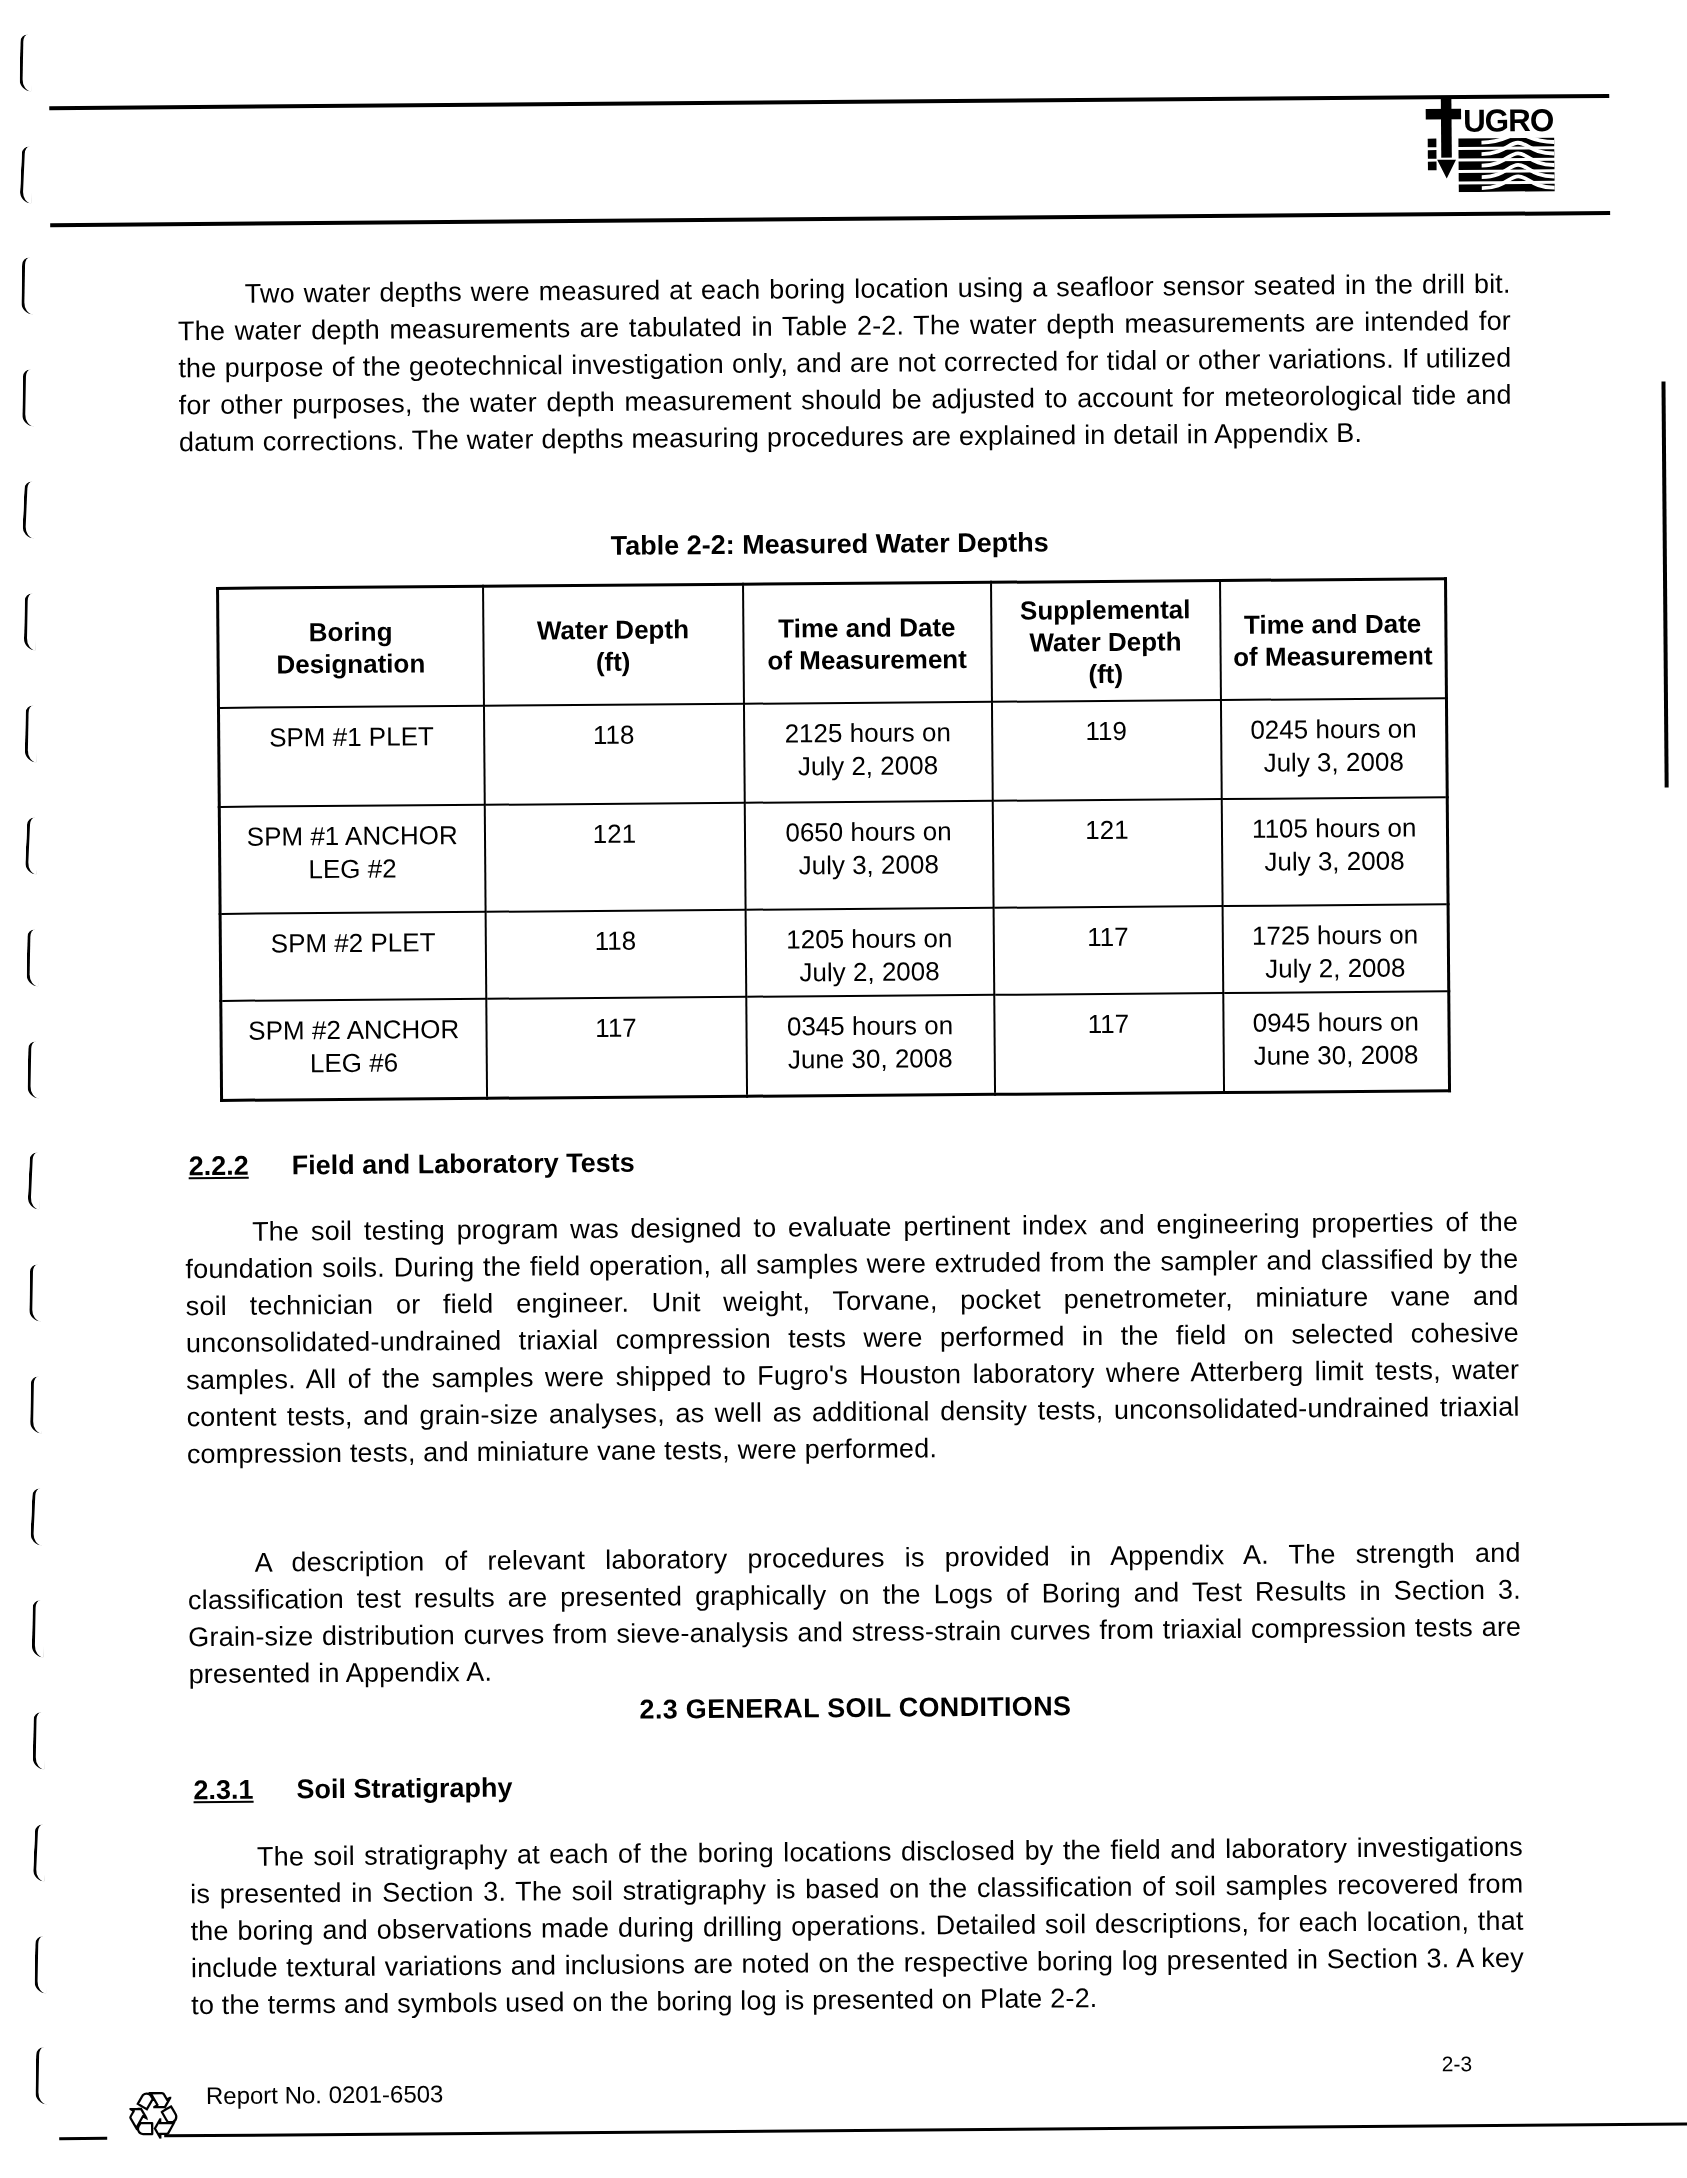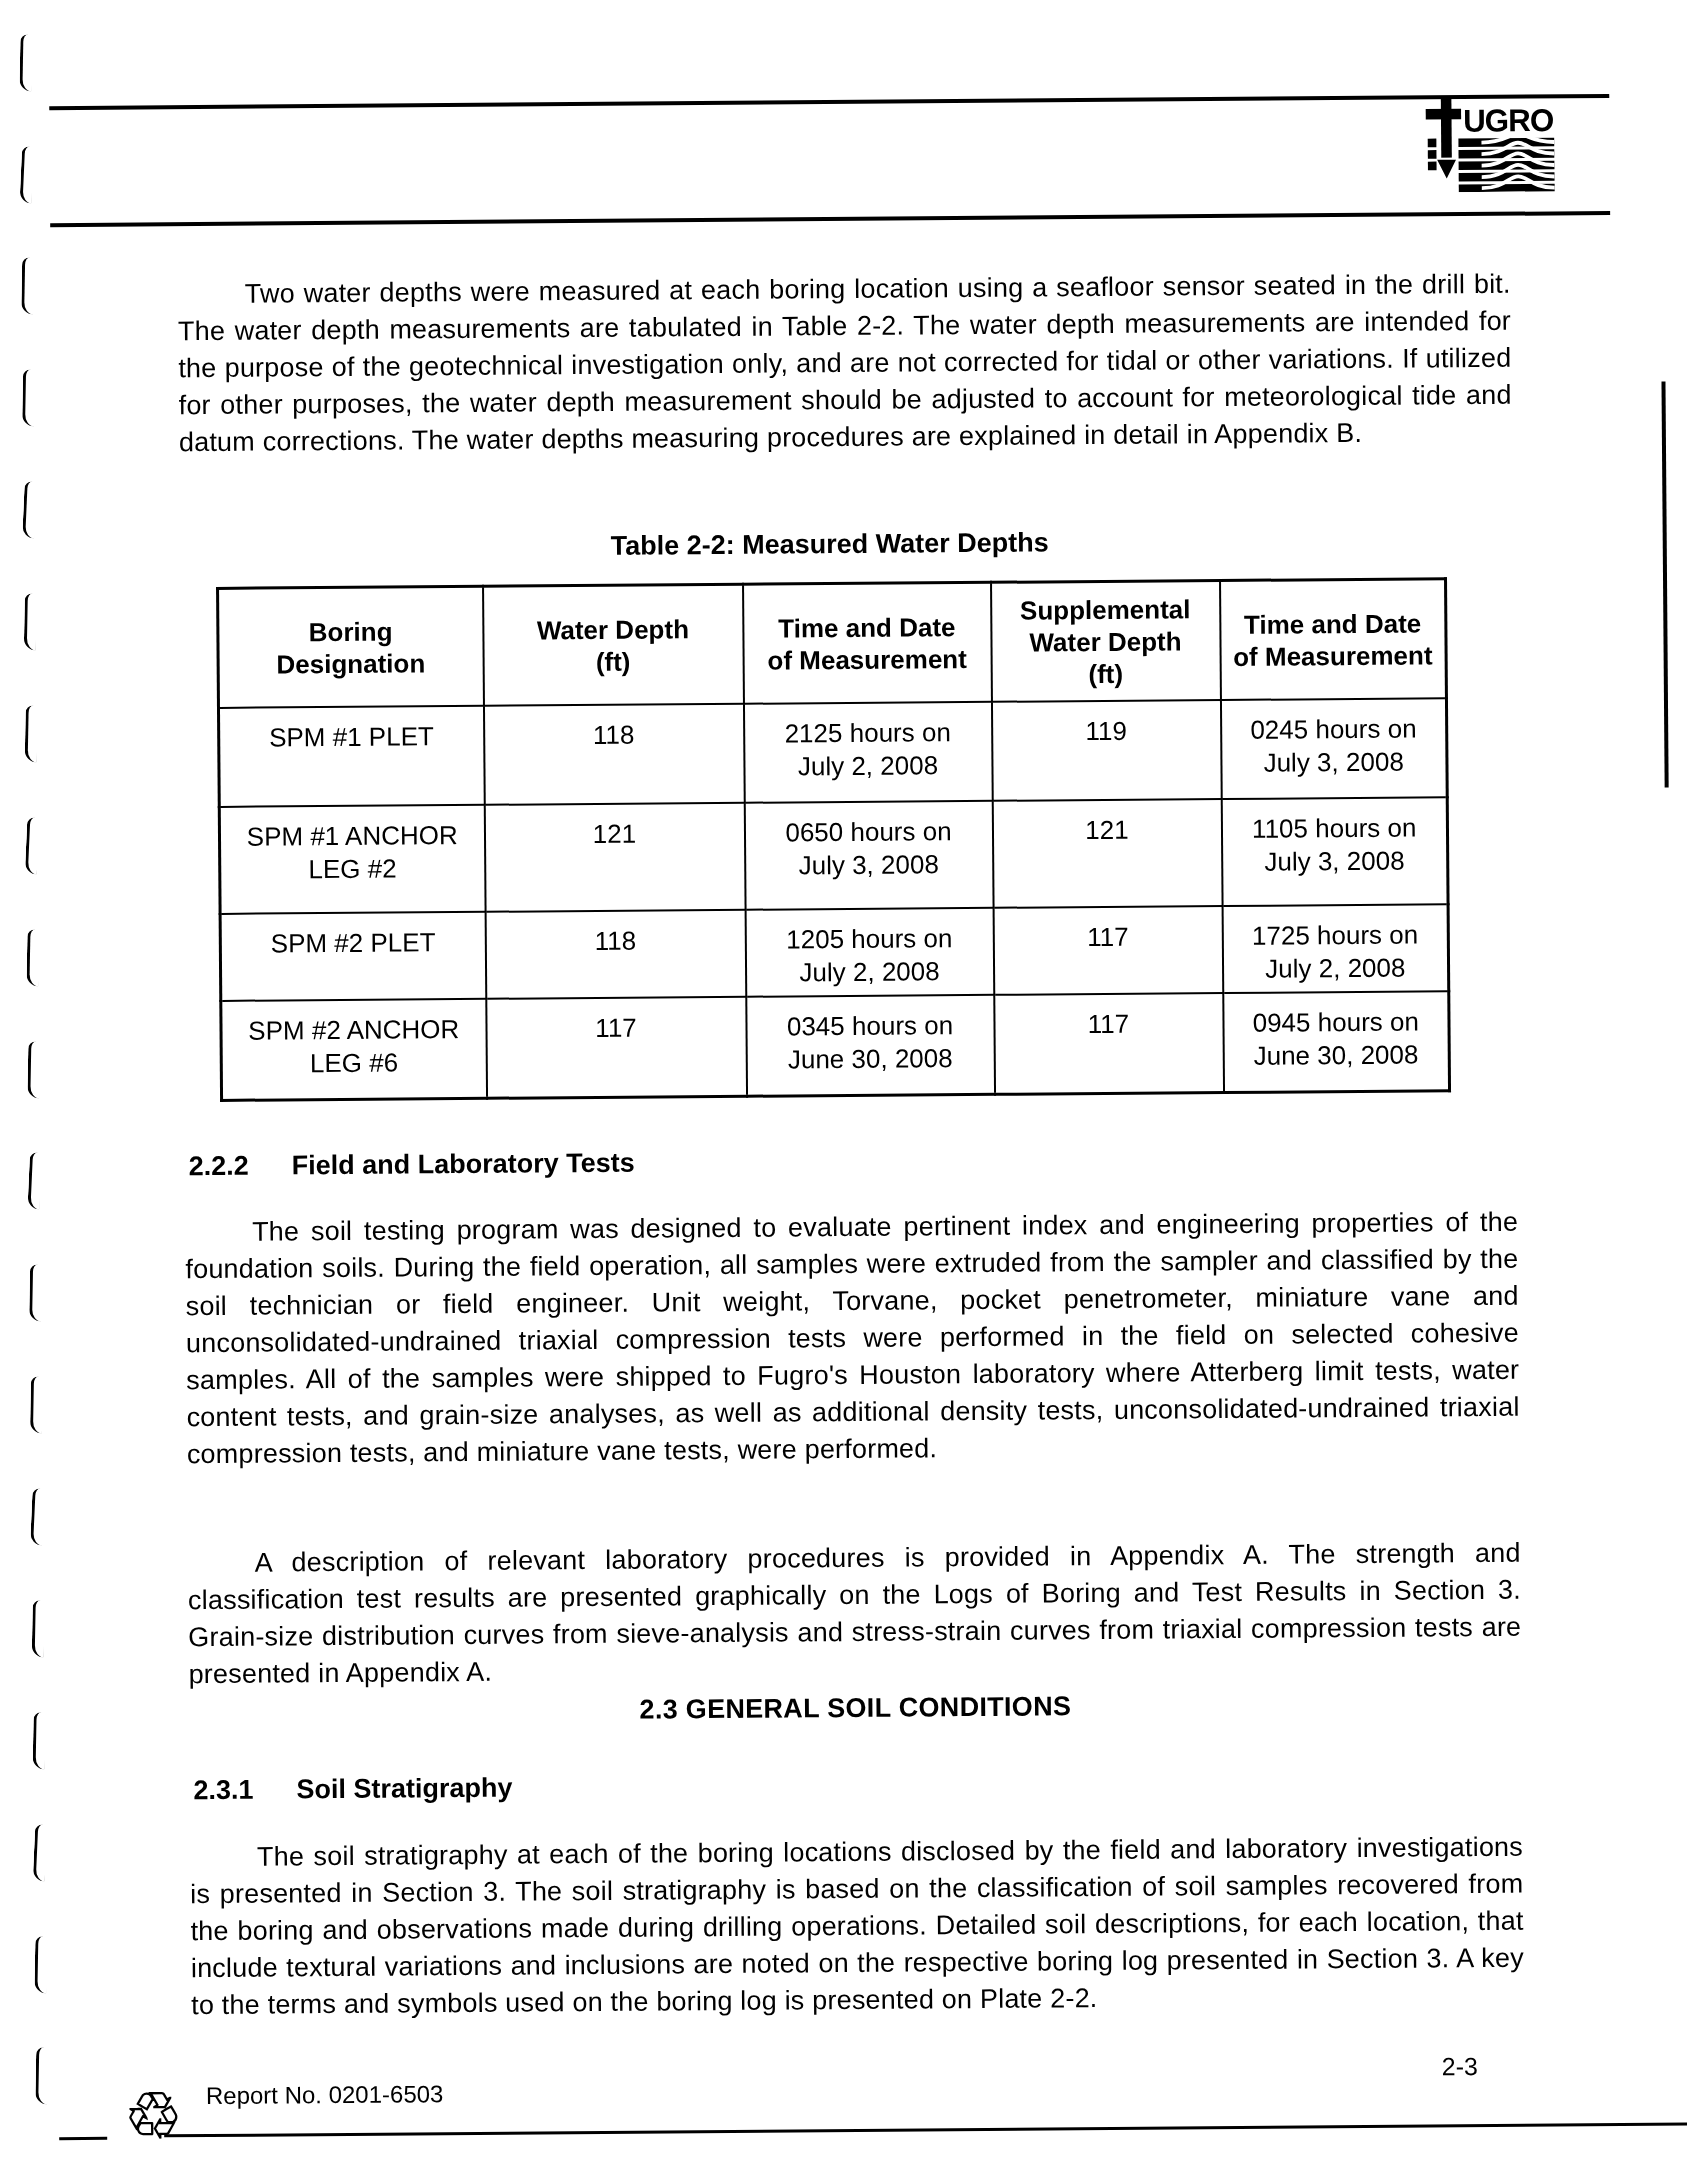"2.2.2" .sec-num { text-decoration: none -> underline }
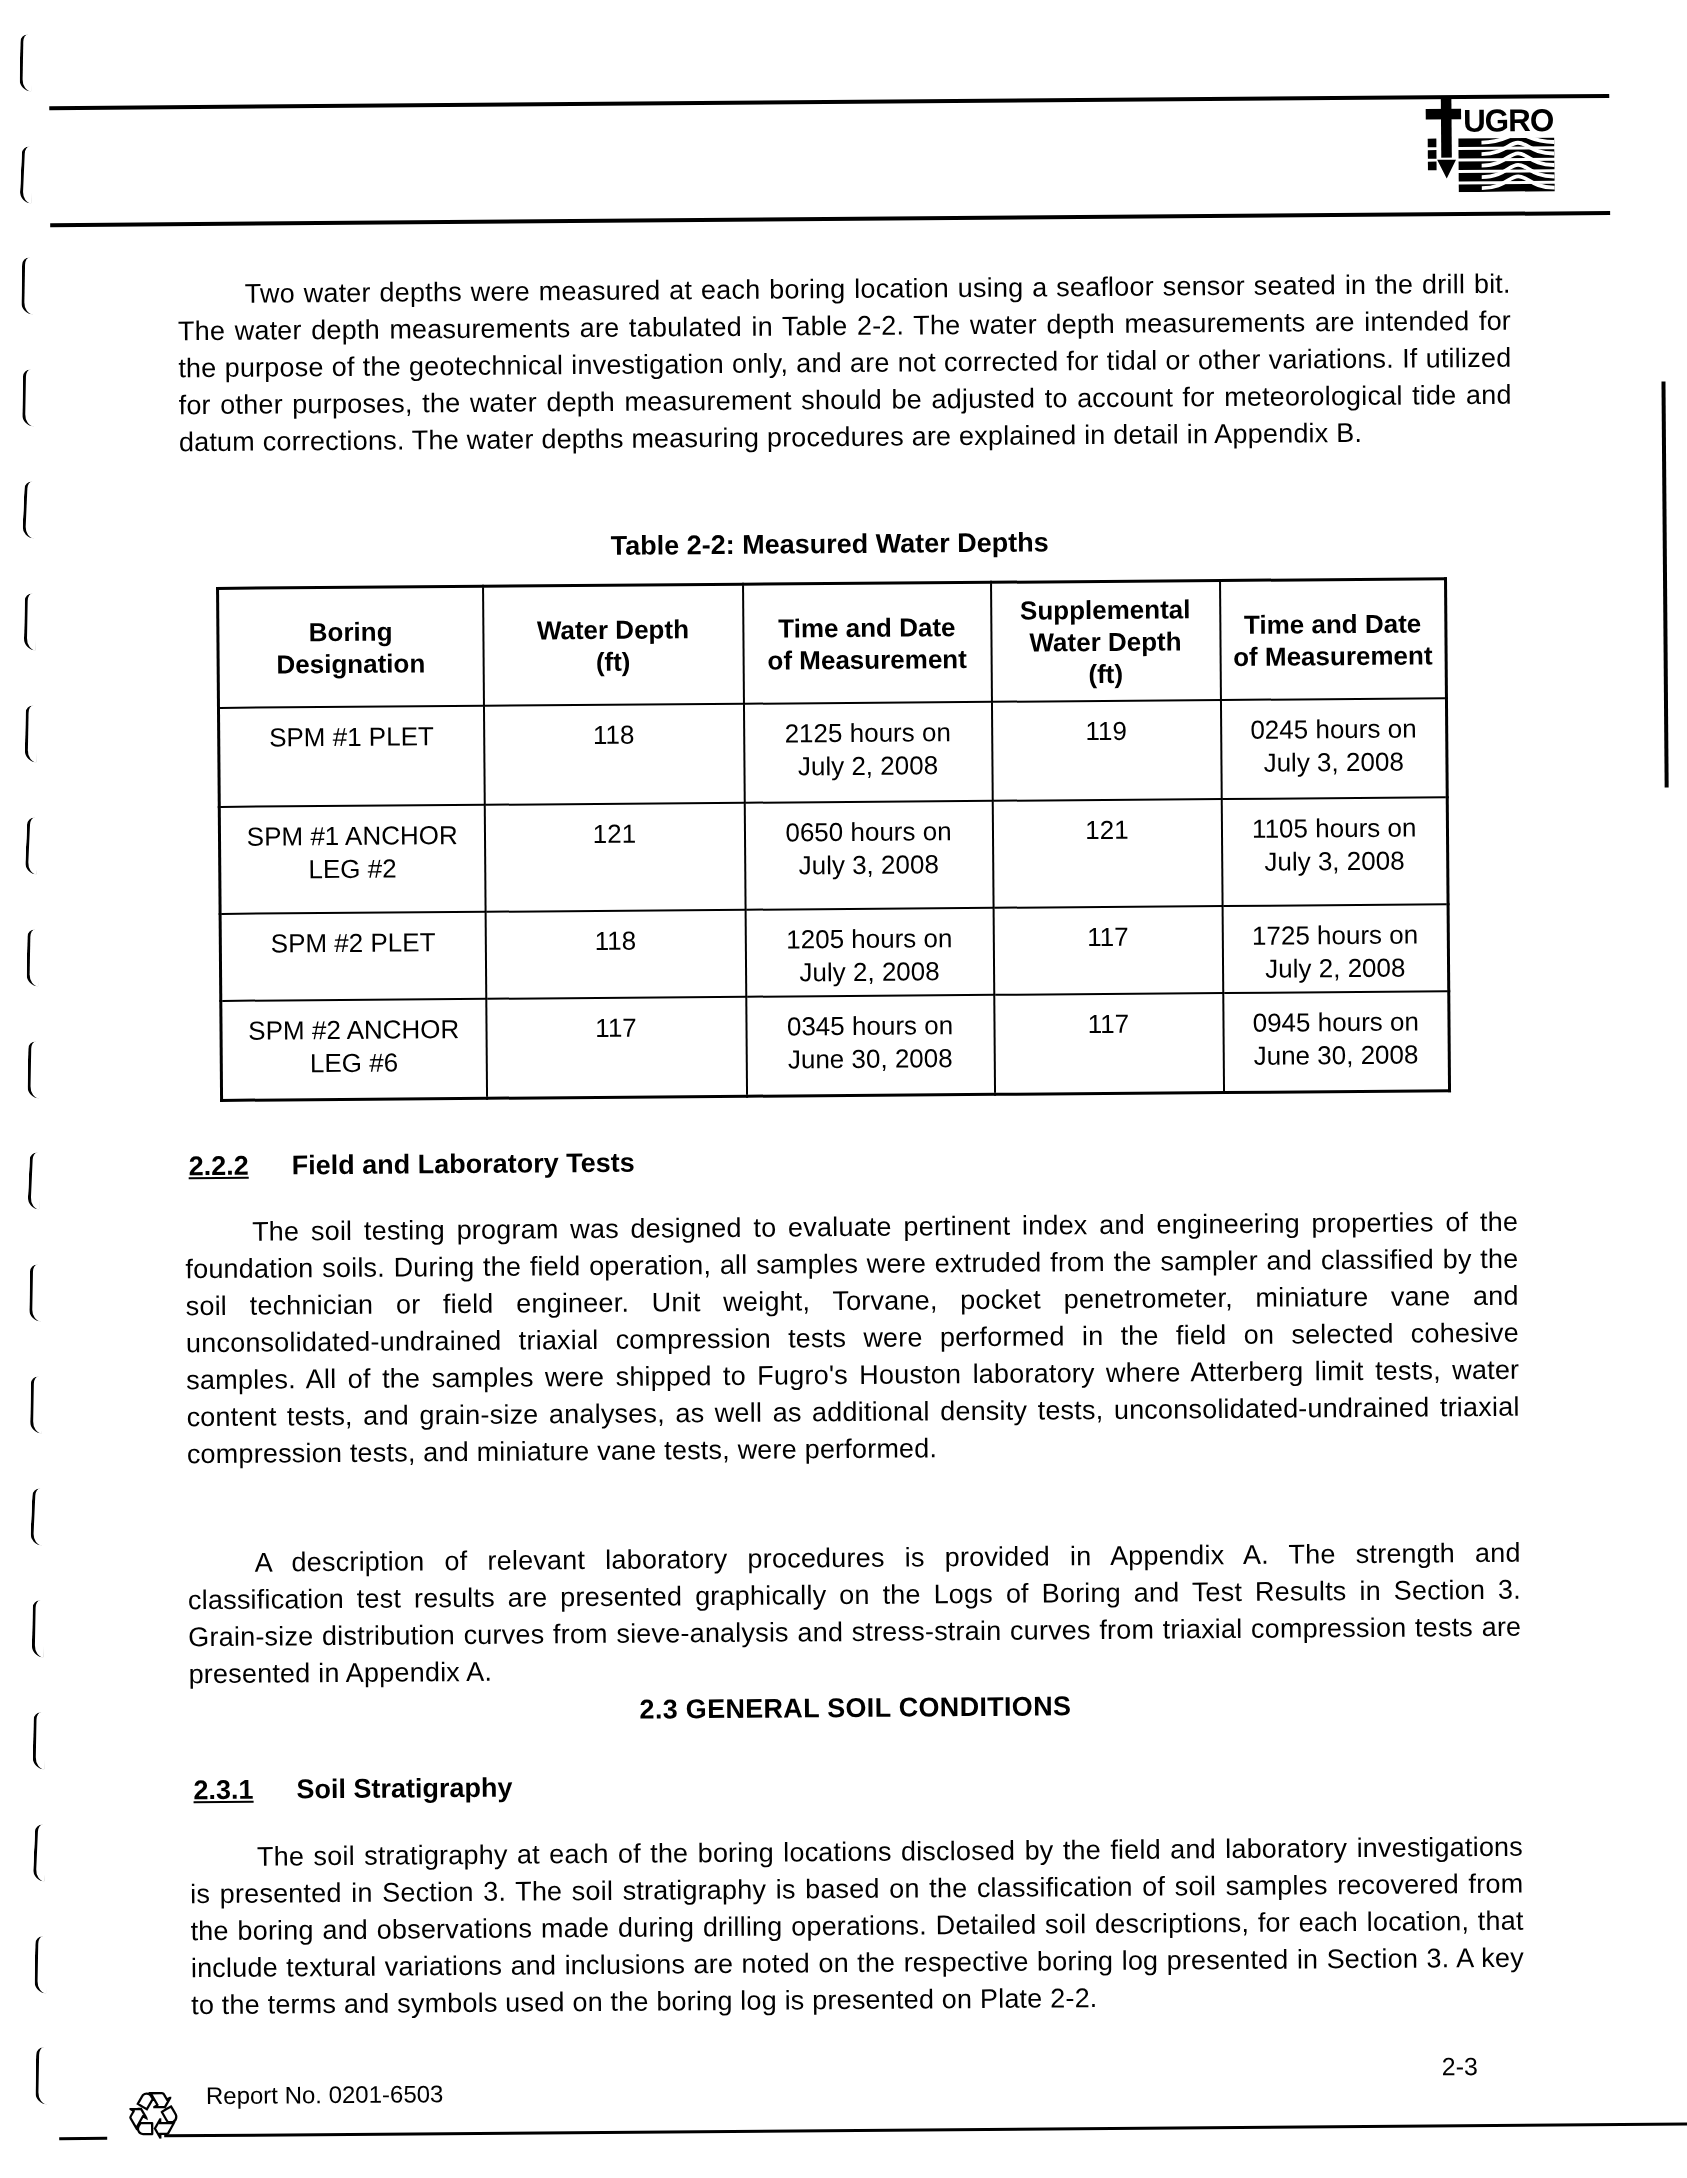"2-3" .footer-page { font-size: 25px -> 21px }
